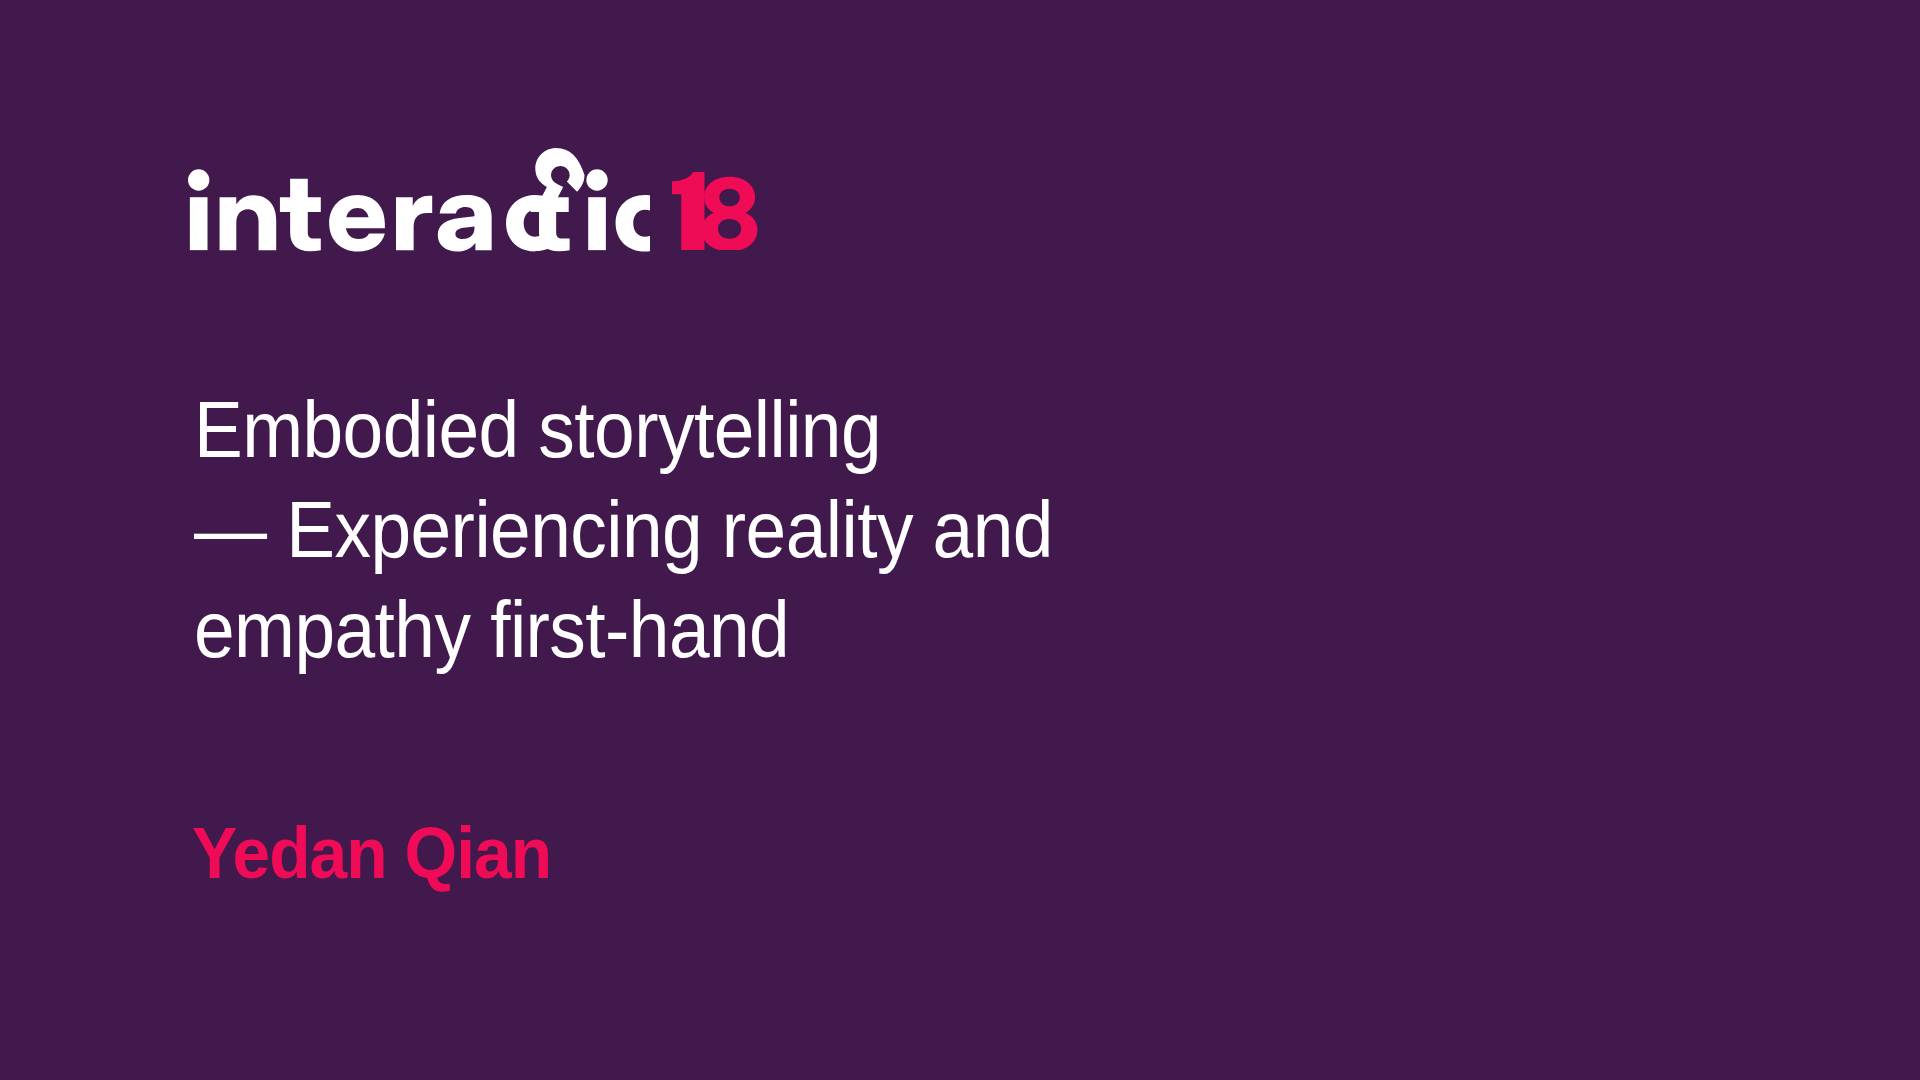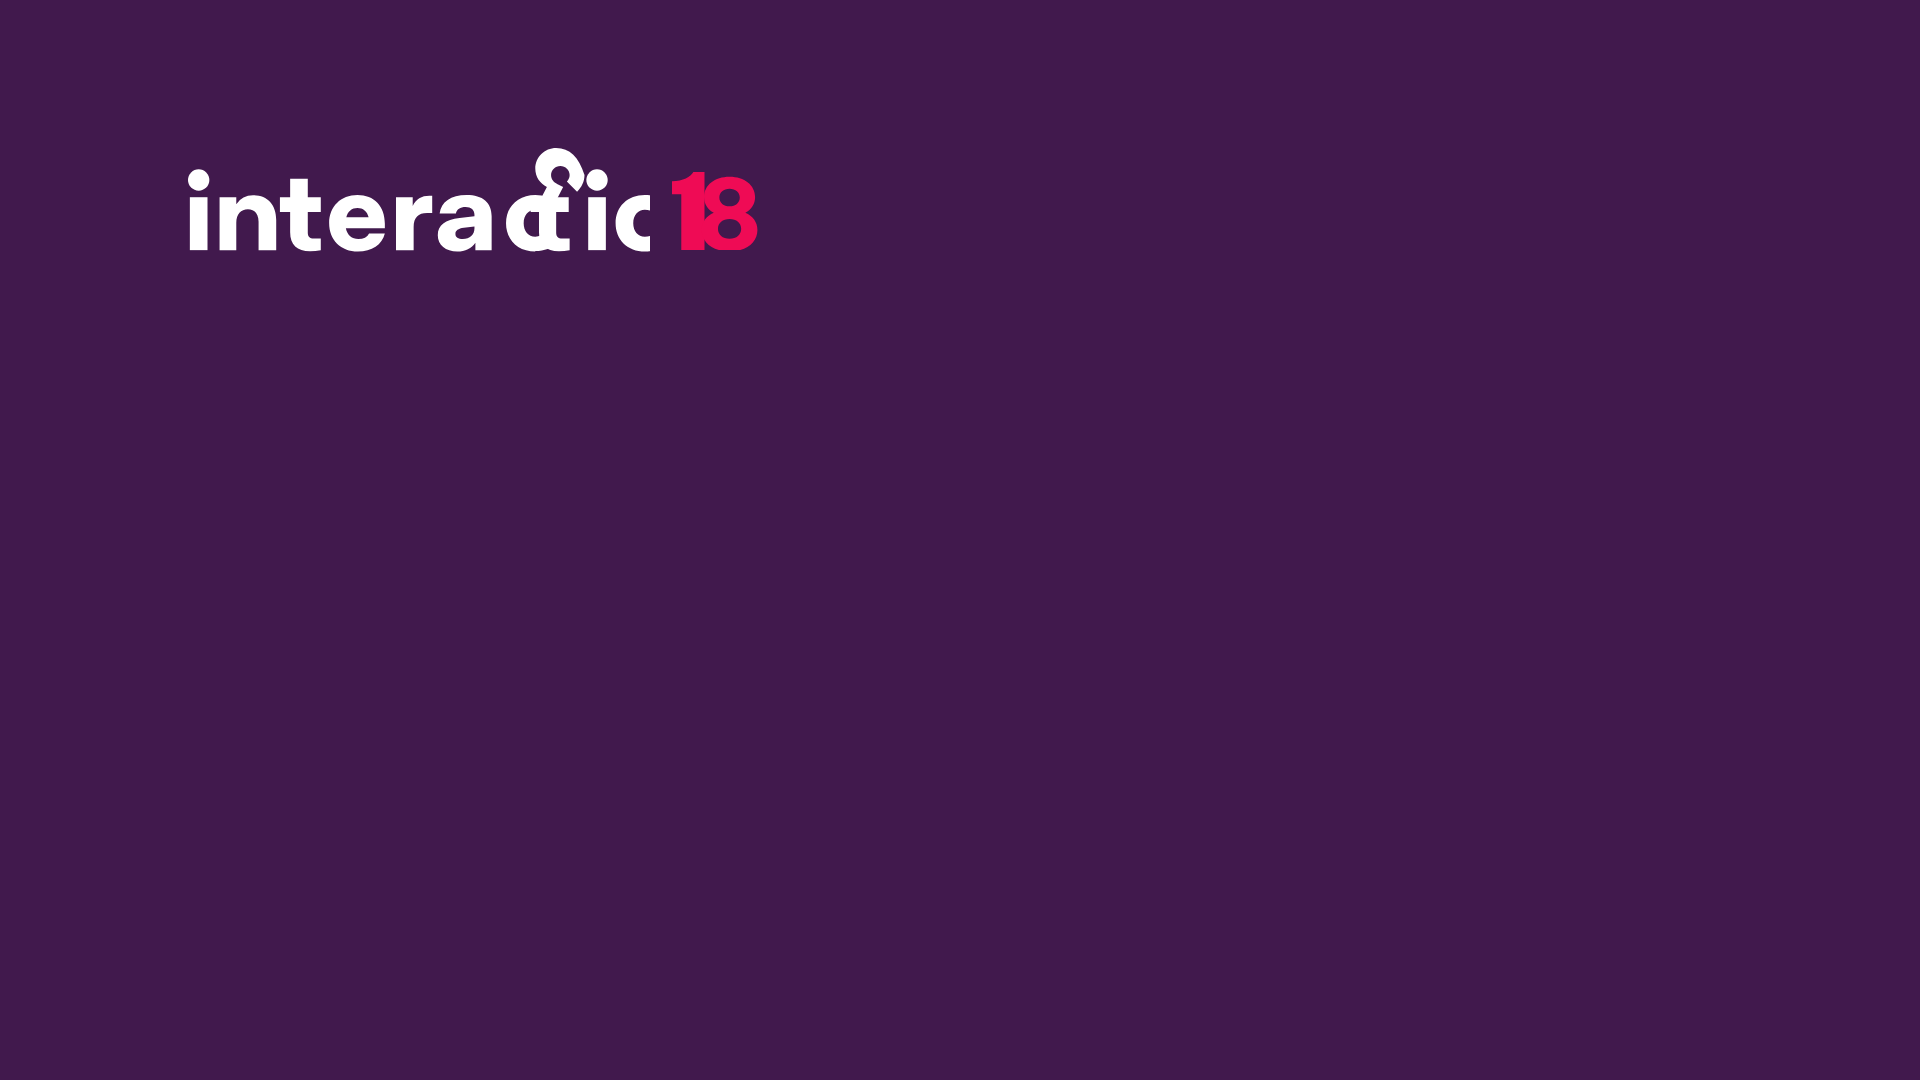"Embodied storytelling" div.talk-title { html: none -> <div> <div>Embodied storytelling</div> <div>— Experiencing reality and</div> <div>empathy first-hand</div> </div> }
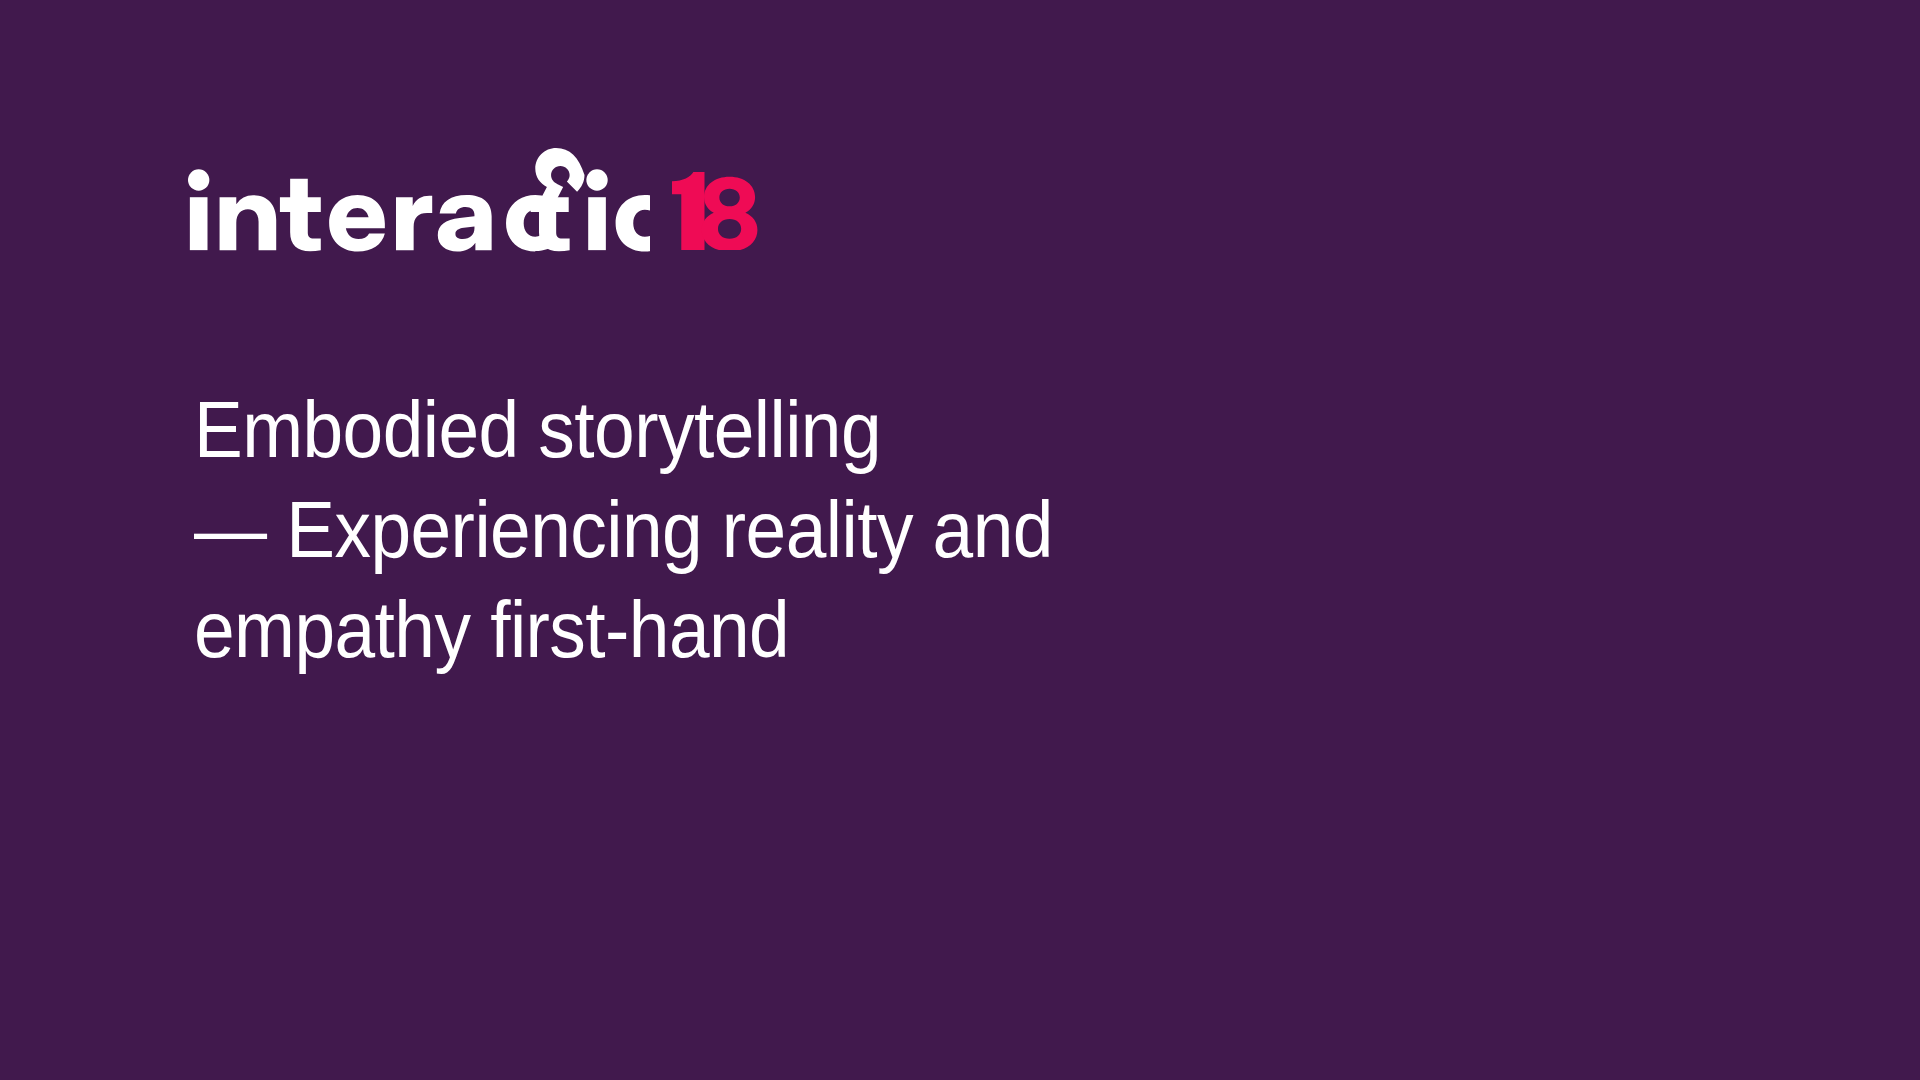"Yedan Qian" div.speaker { html: none -> <div> <div>Yedan Qian</div> </div> }
